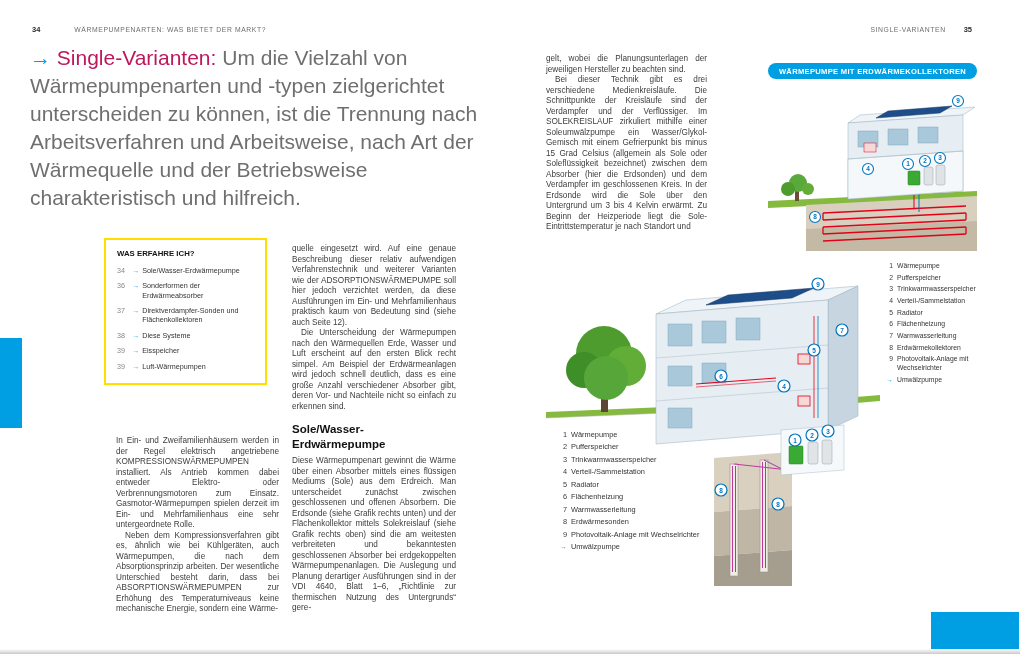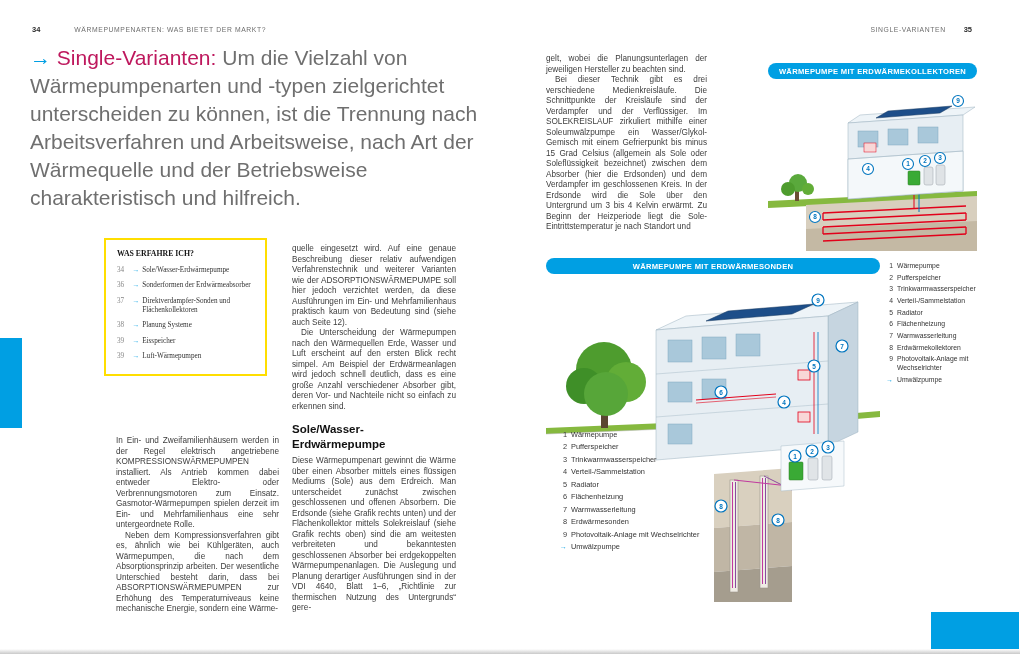"WAS ERFAHRE ICH?" #toc { font-family: Liberation Serif, serif -> none }
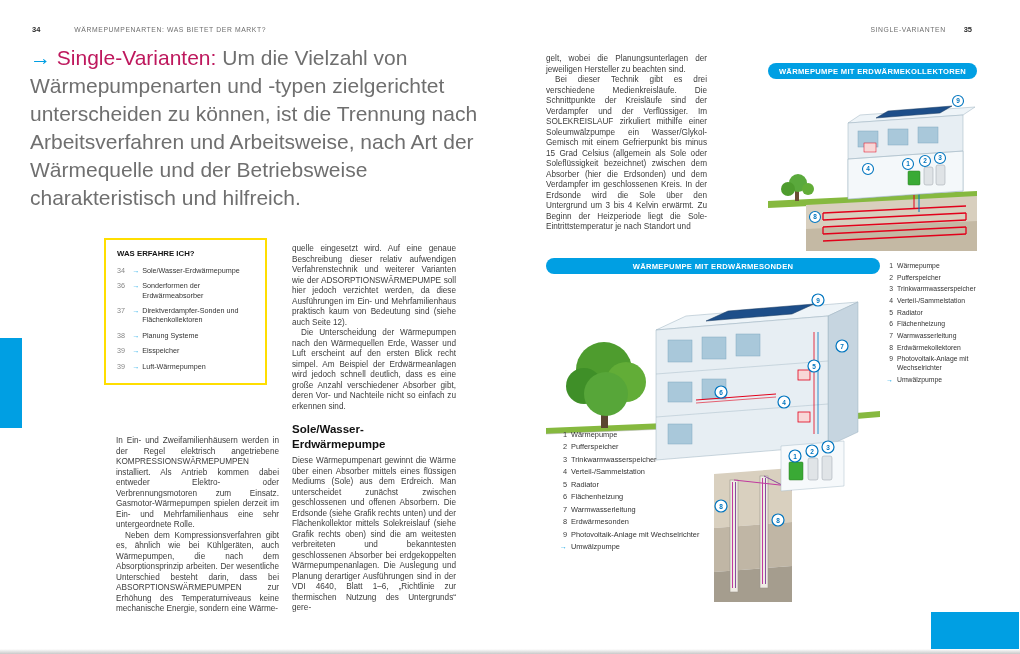"WÄRMEPUMPE MIT ERDWÄRMESONDEN" div.diagram-header { html: <div>WÄRMEPUMPE MIT ERDWÄRMESONDEN</div> -> none }
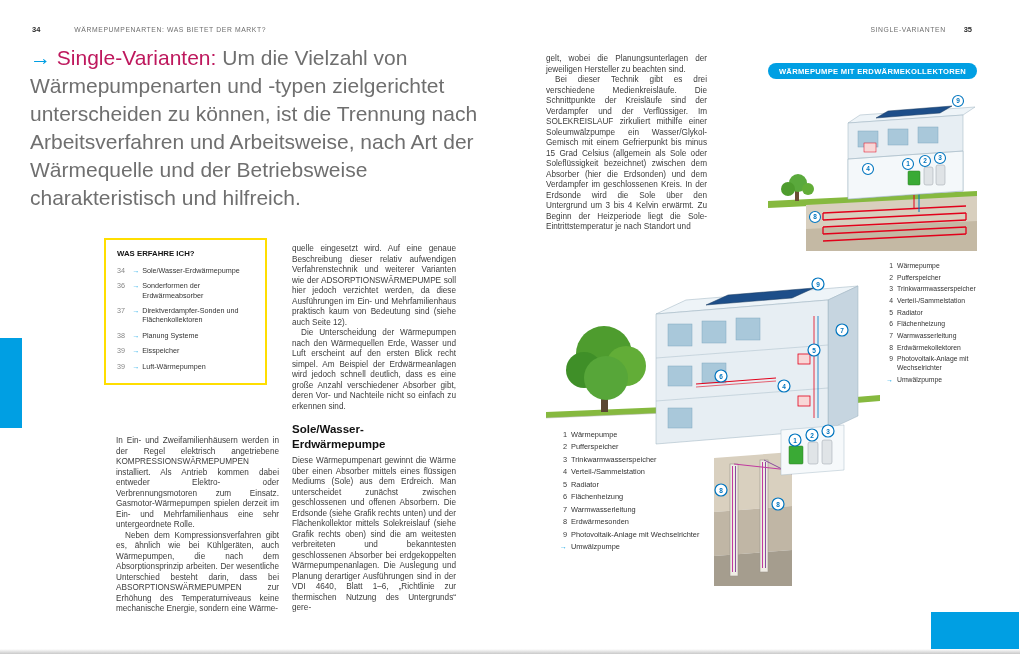"Planung Systeme" span.toc-label { text: Planung -> Diese }
